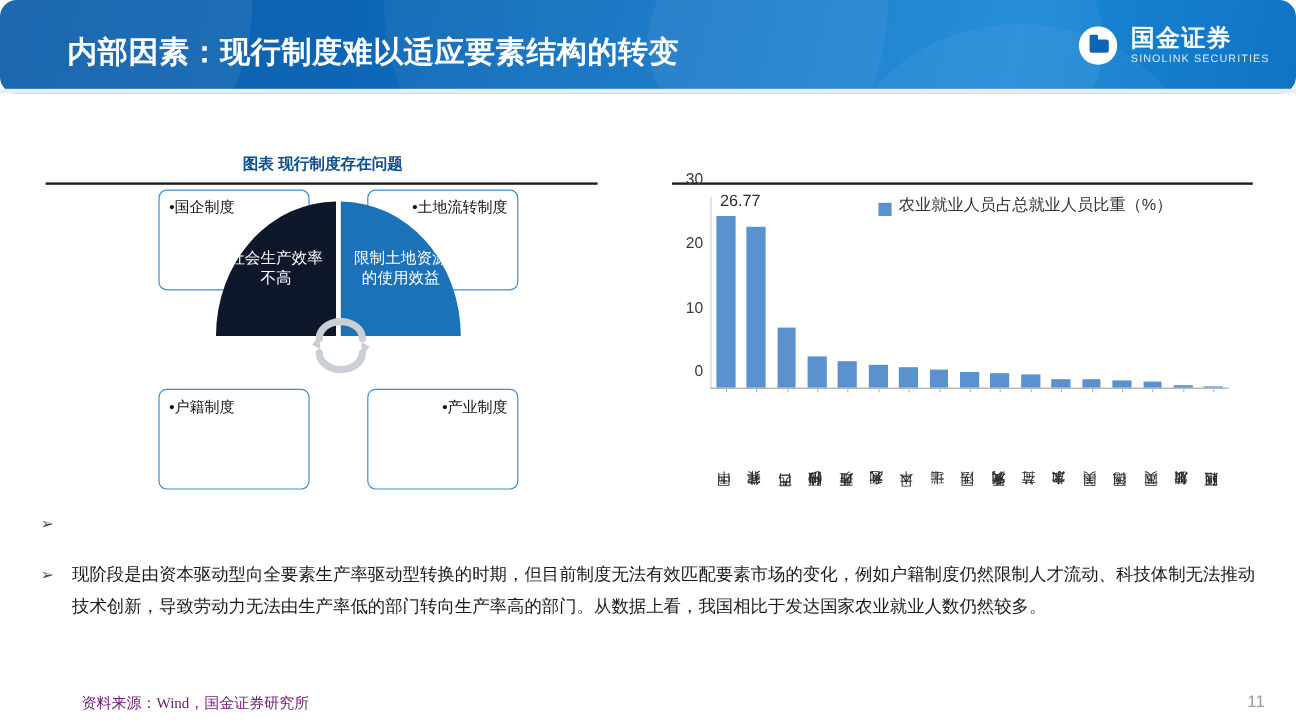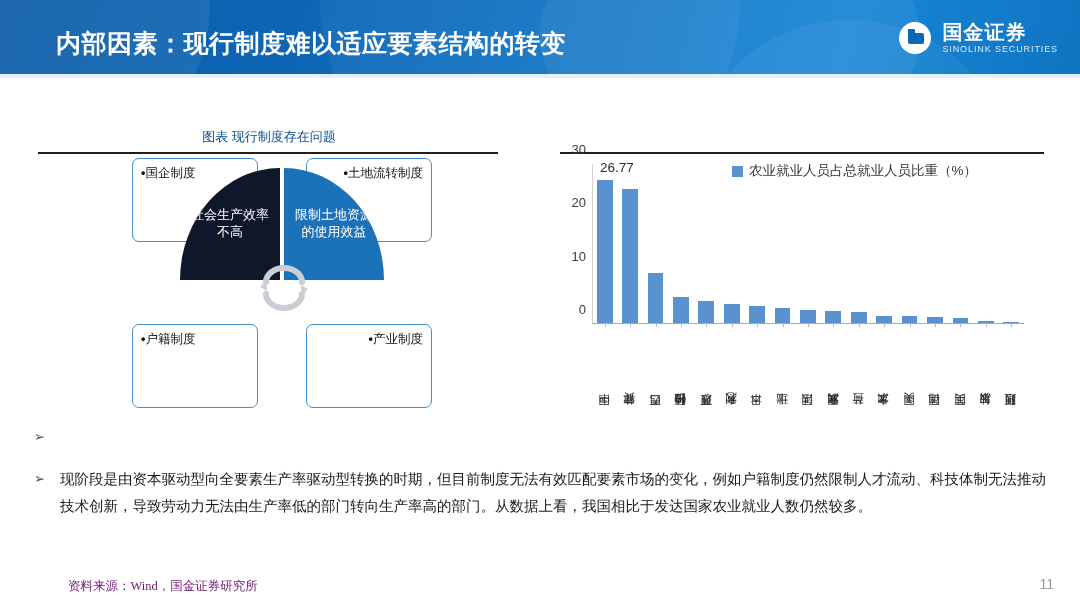"内部因素：现行制度难以适应要素结构的转变" #header { border-radius: none -> 14px }
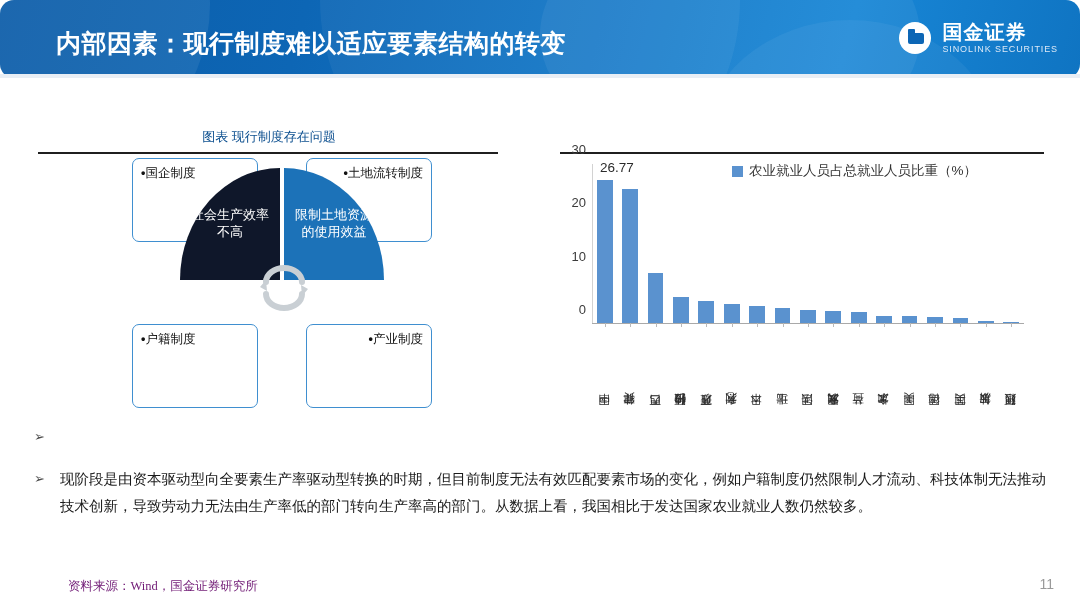"图表 现行制度存在问题" .panel-title { font-weight: normal -> bold }
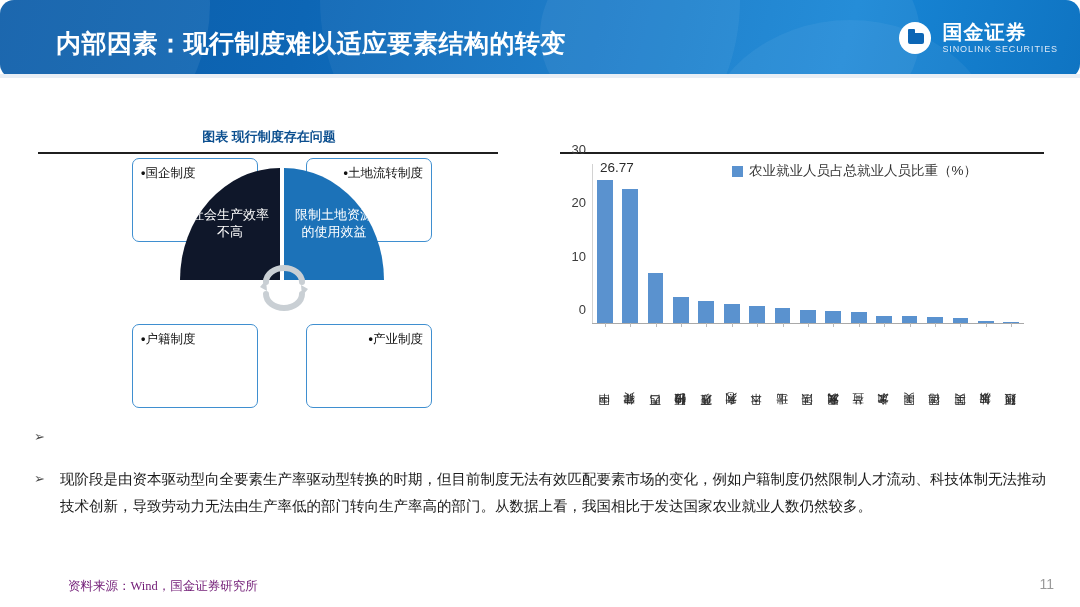"农业就业人员占总就业人员比重（%）" #legend { align-items: center -> flex-end }
